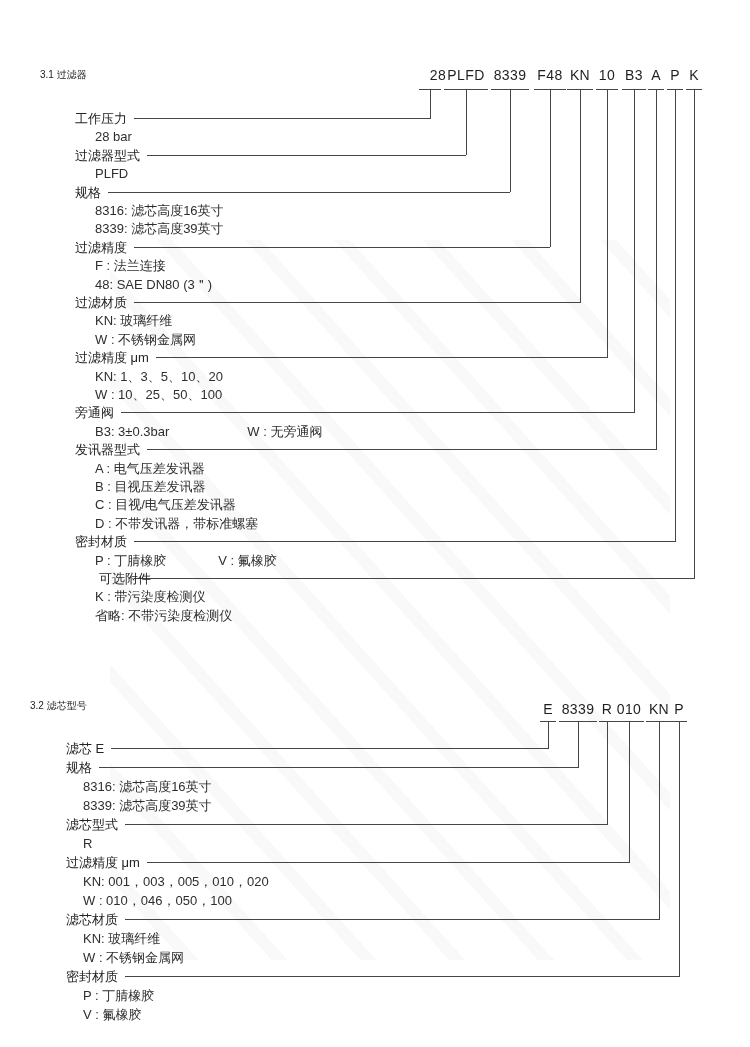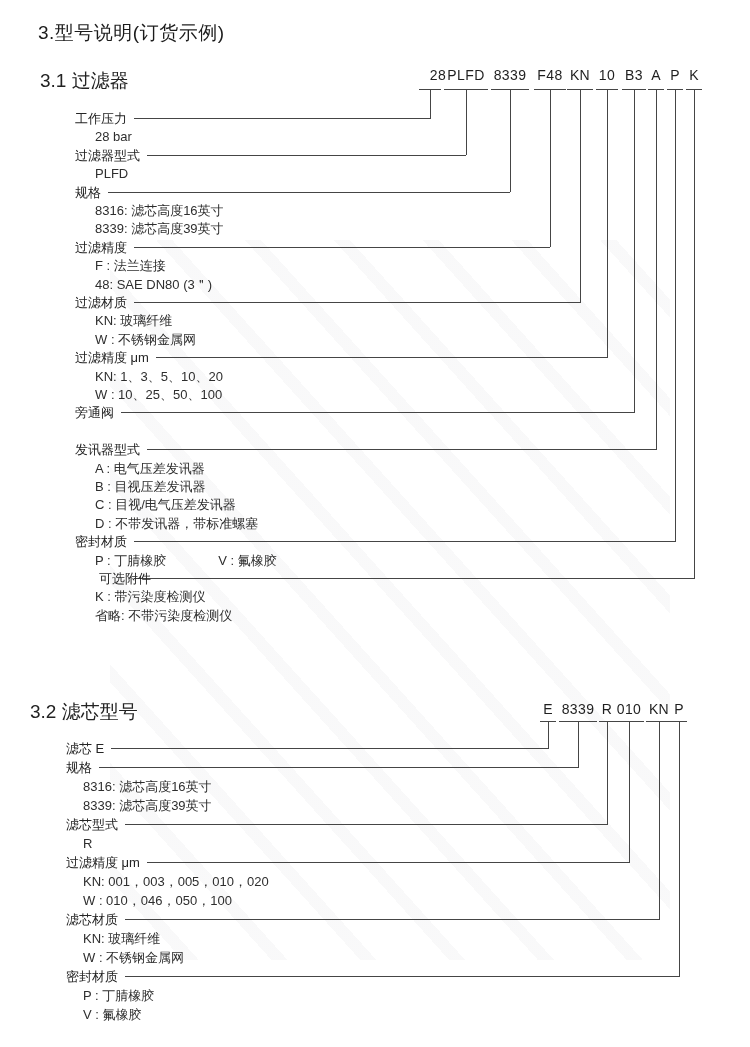"3.型号说明(订货示例)" div.doc-title { html: <div>3.型号说明(订货示例)</div> -> none }
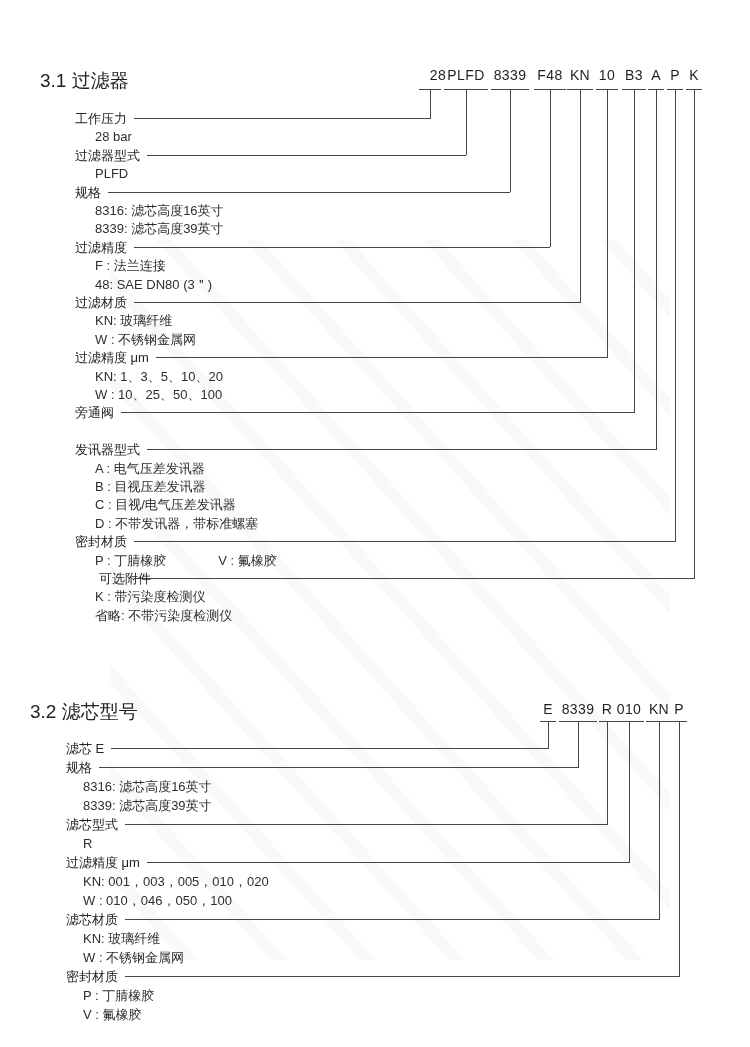"3.1 过滤器" .sec-heading { font-size: 19px -> 10px }
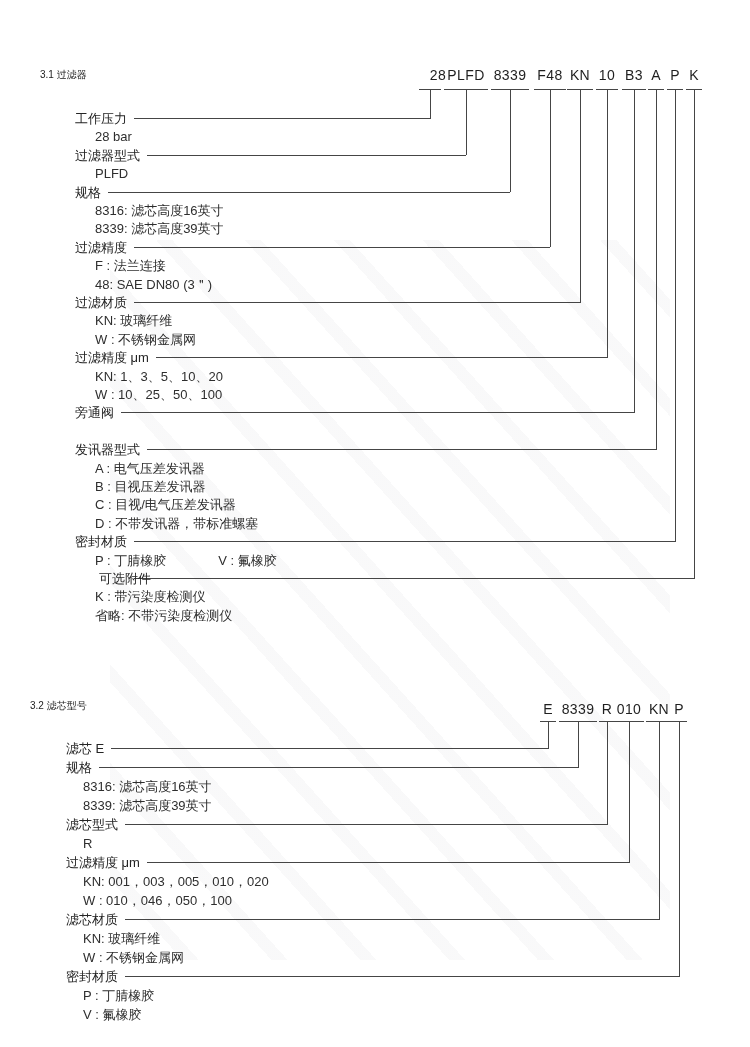"B3: 3±0.3bar W : 无旁通阀" div.spec-line { html: none -> <div>B3: 3±0.3bar W : 无旁通阀</div> }
